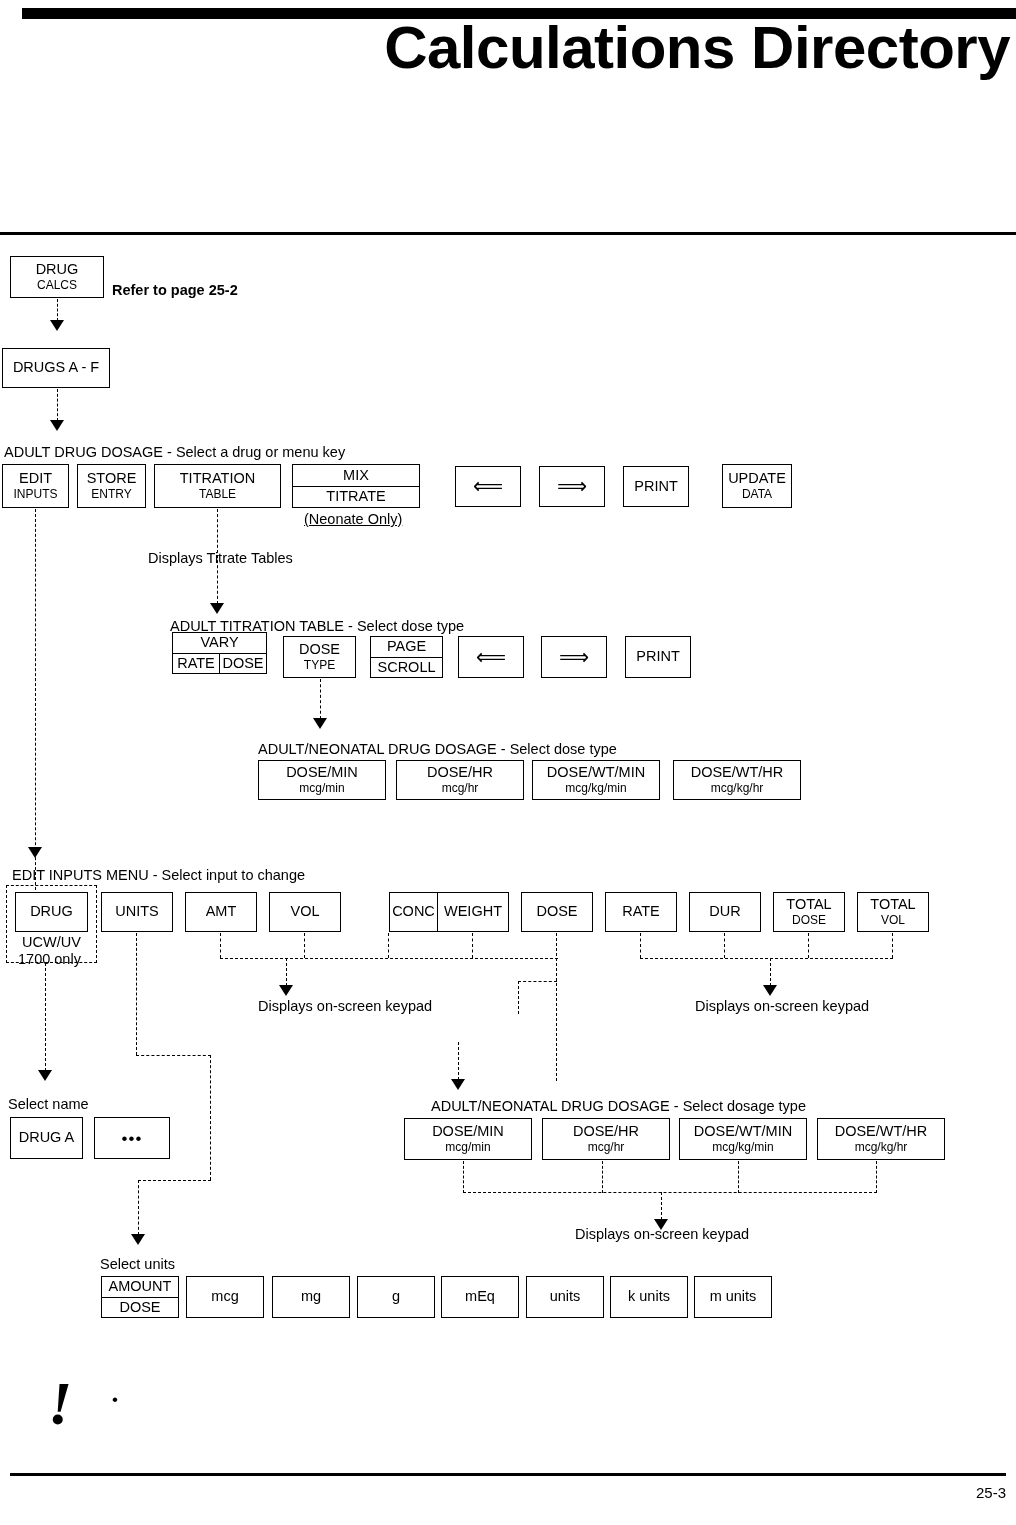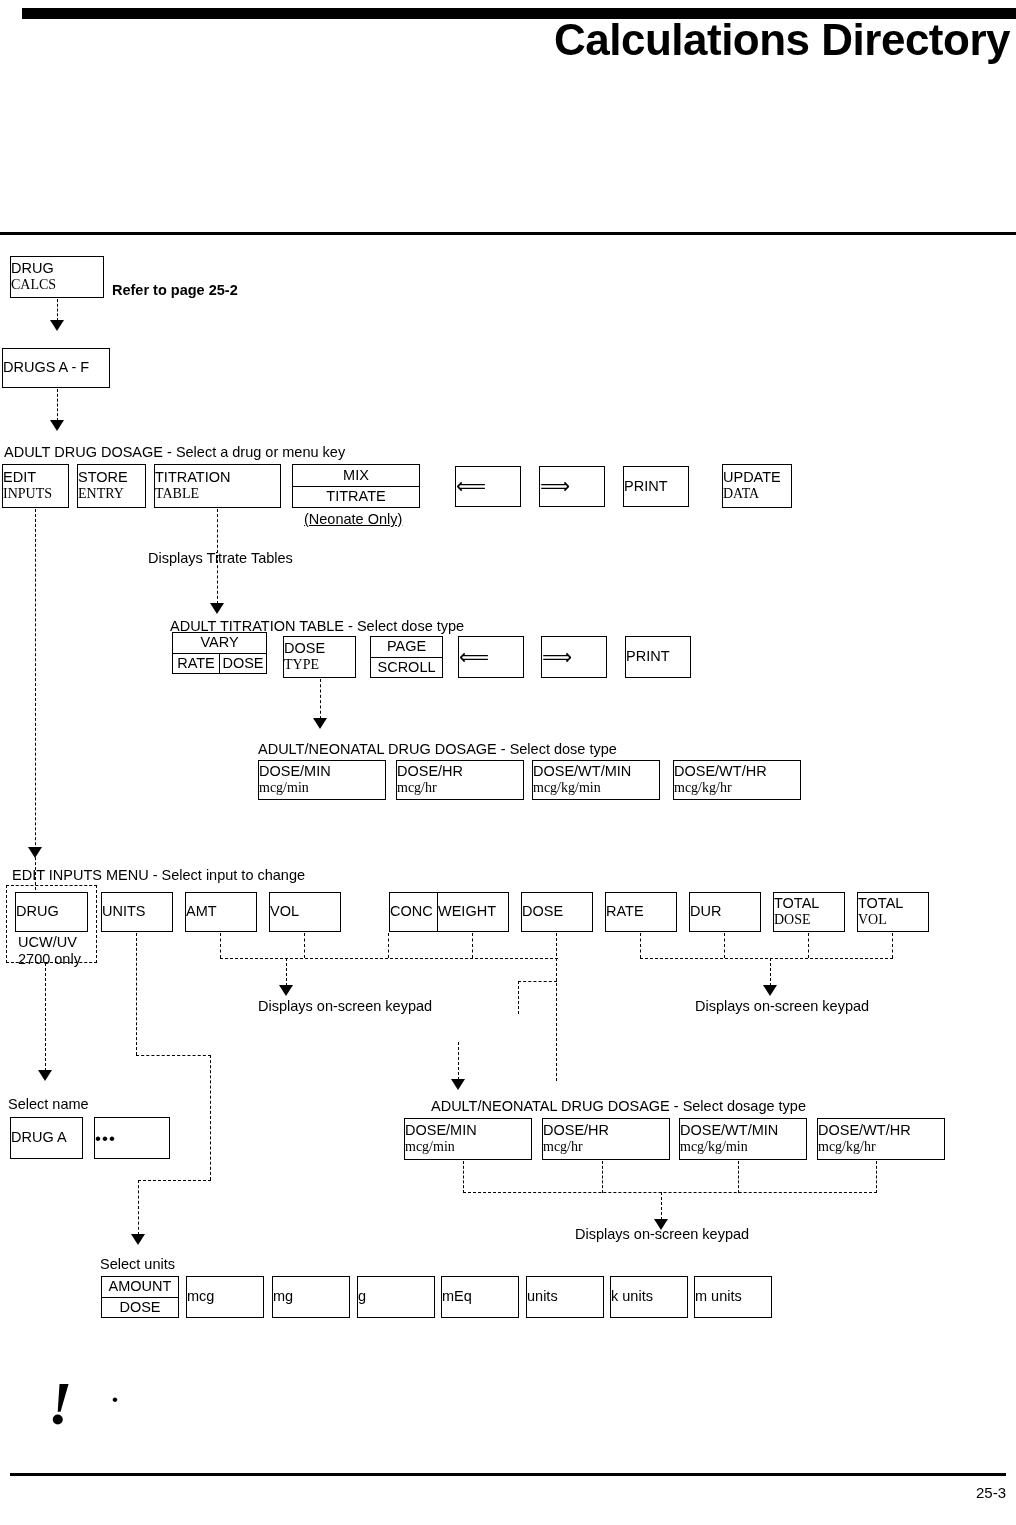"Calculations Directory" .chapter-title { font-size: 44px -> 60px }
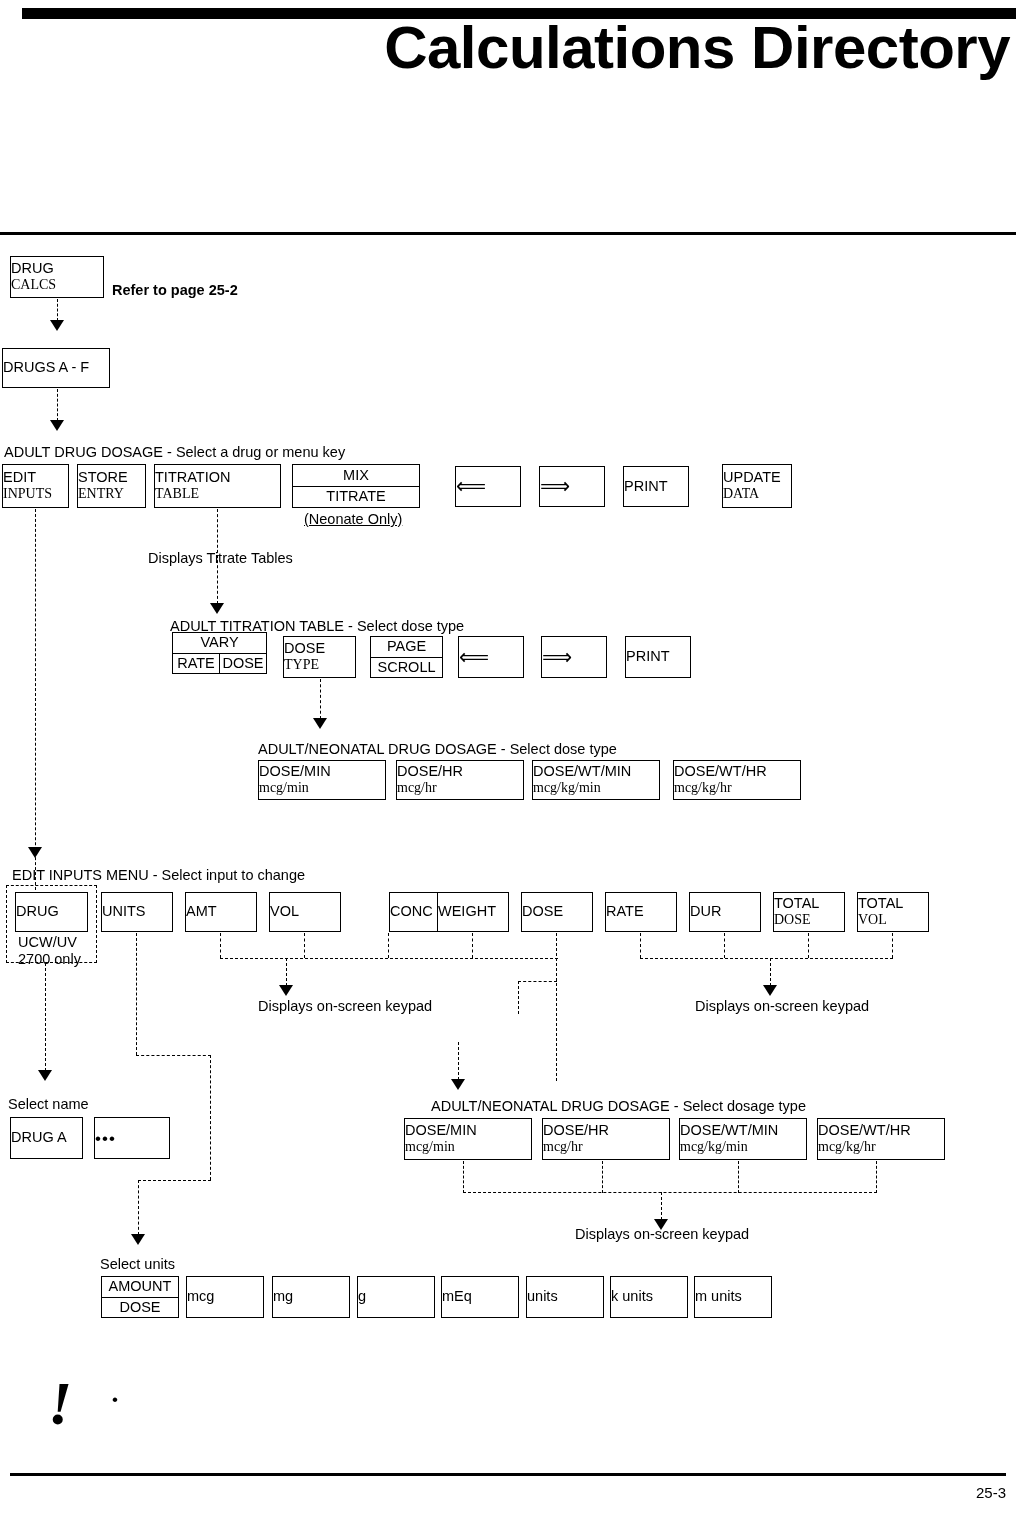"DRUG" .box { align-items: flex-start -> center }
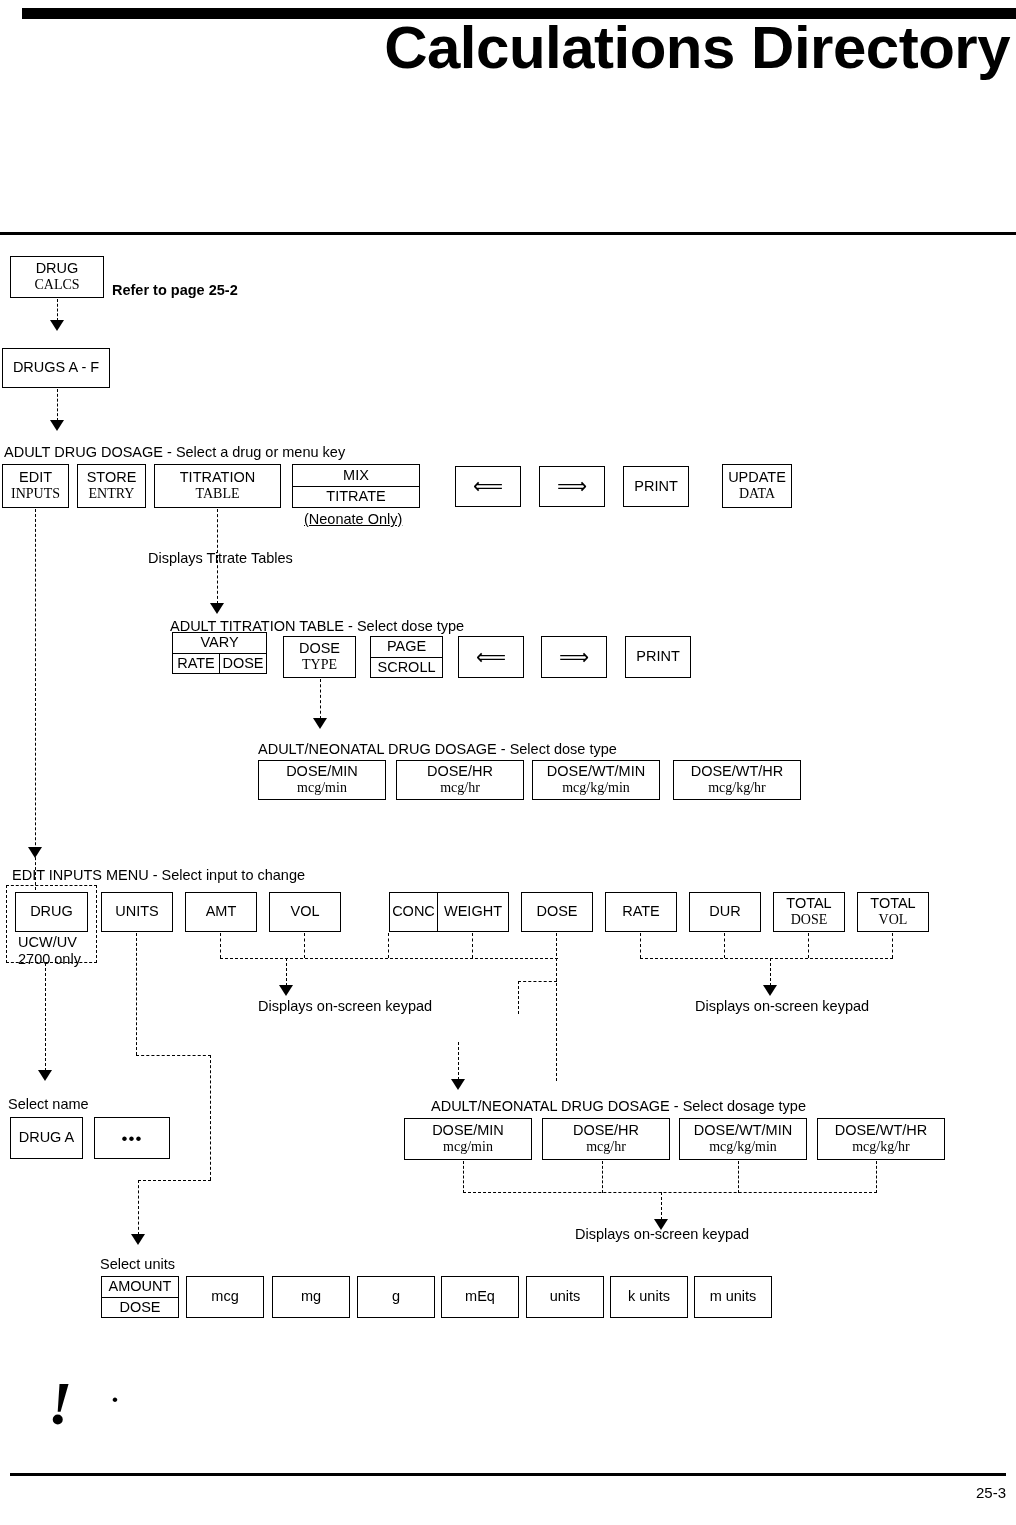"CALCS" .box .l2 { font-family: Liberation Serif, serif -> none; font-size: 14px -> 12px }
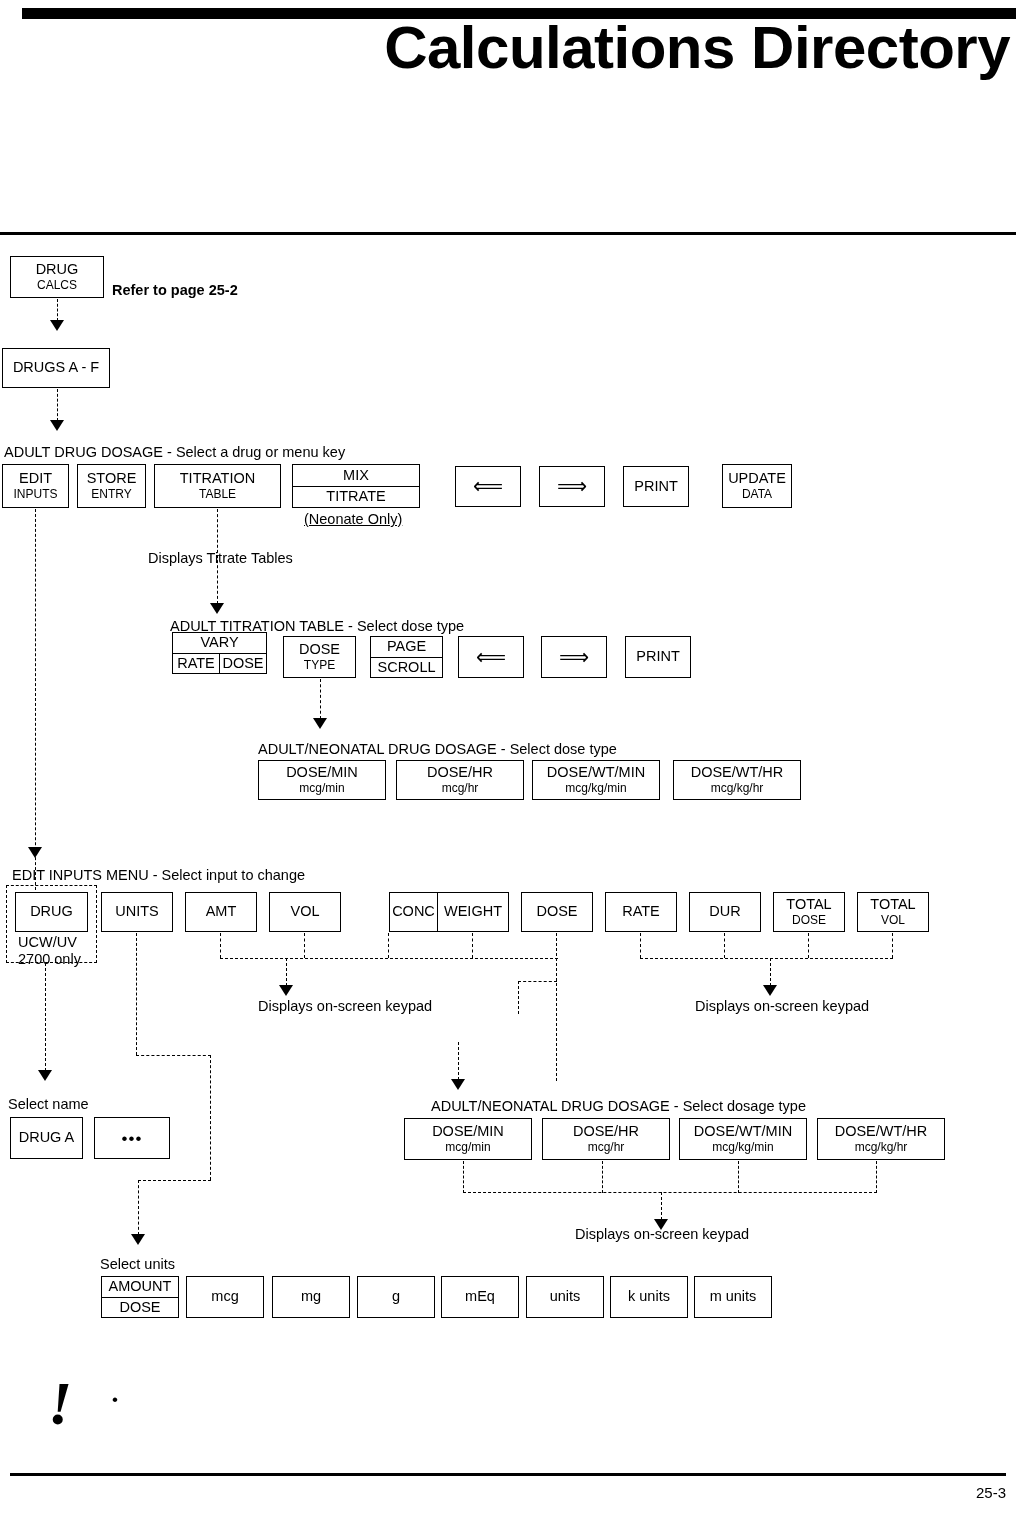"UCW/UV" div.label { text-align: left -> right }
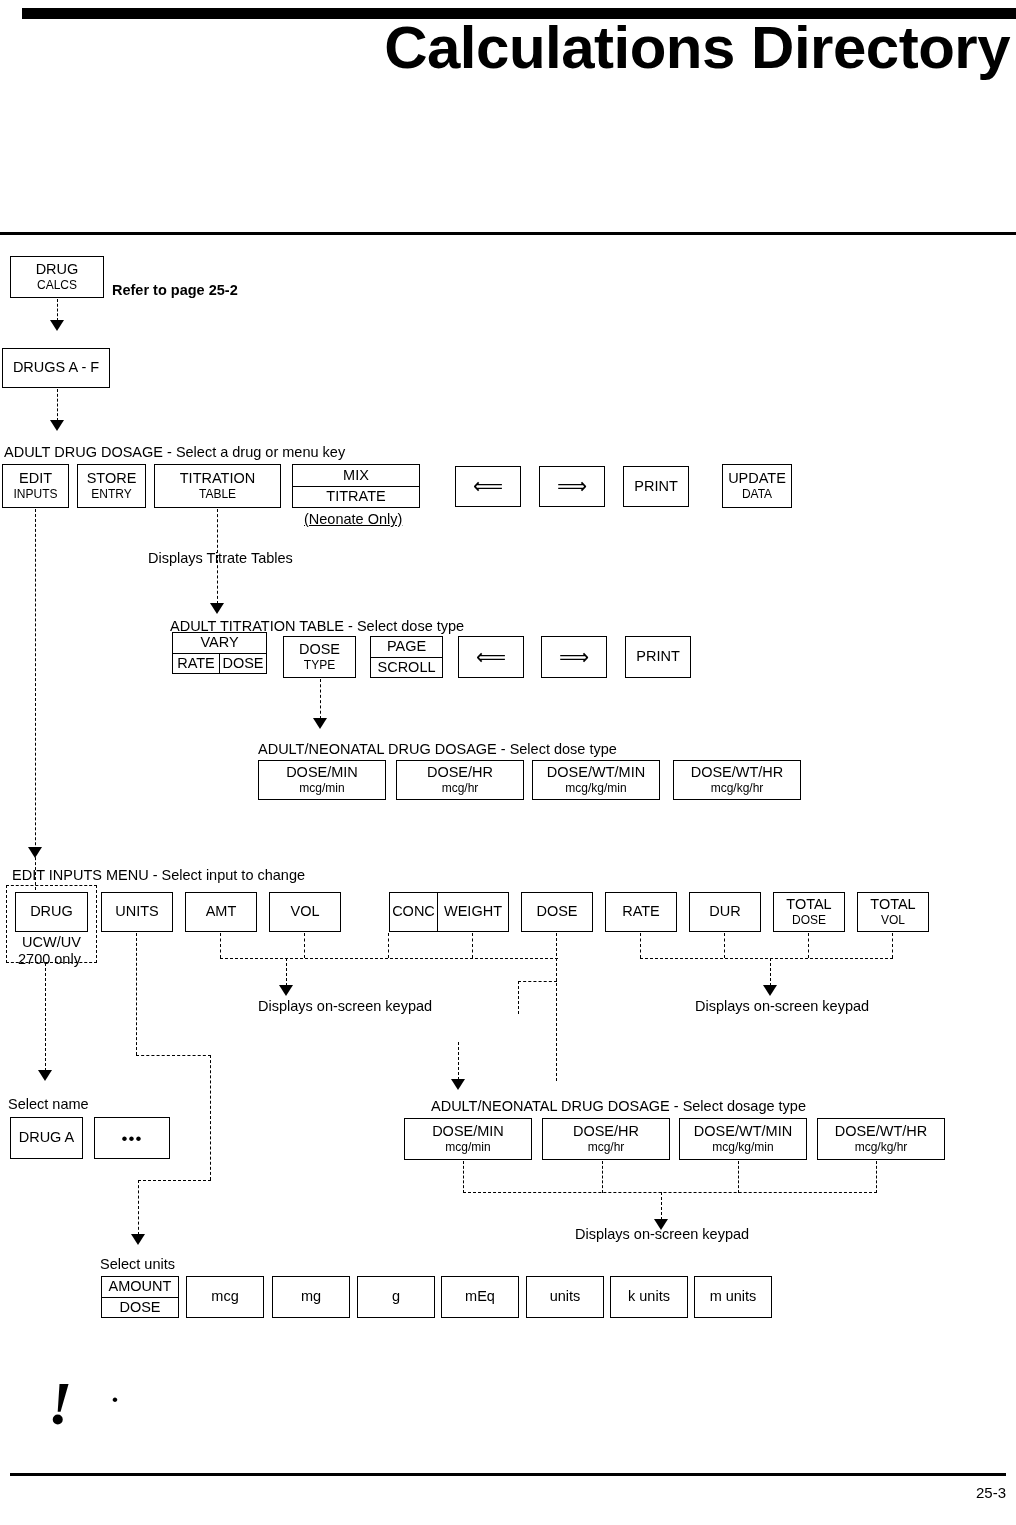"2700 only" div { text: 2700 -> 1700 }
